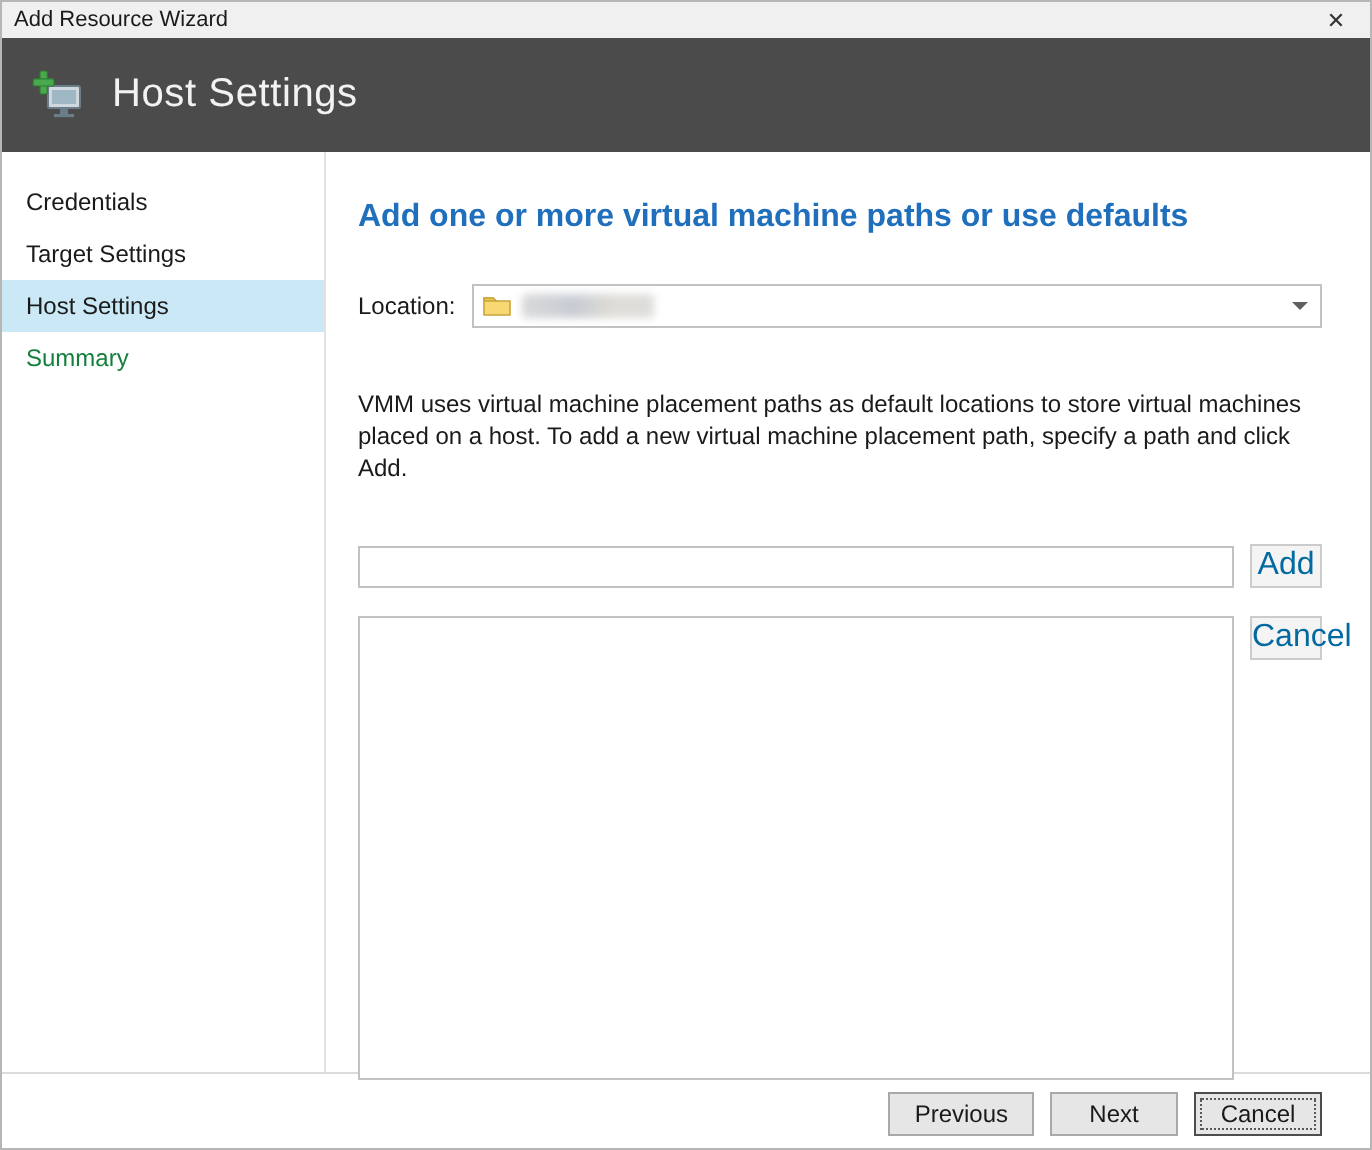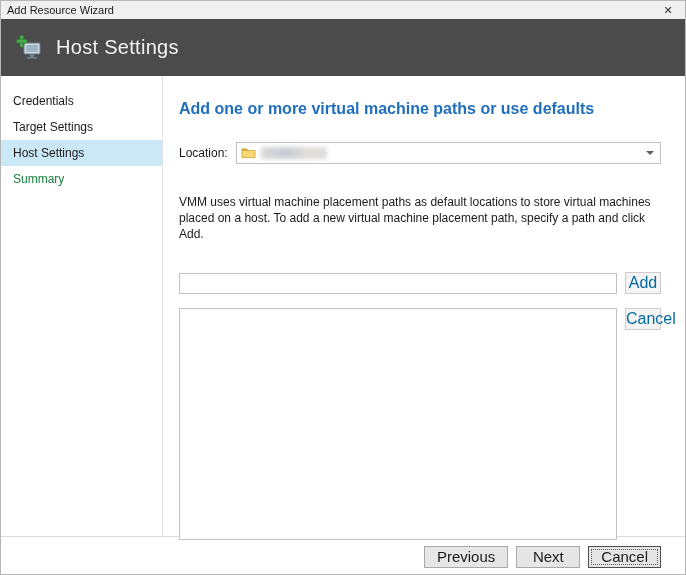"Previous" .btn { font-size: 15px -> 12px }
